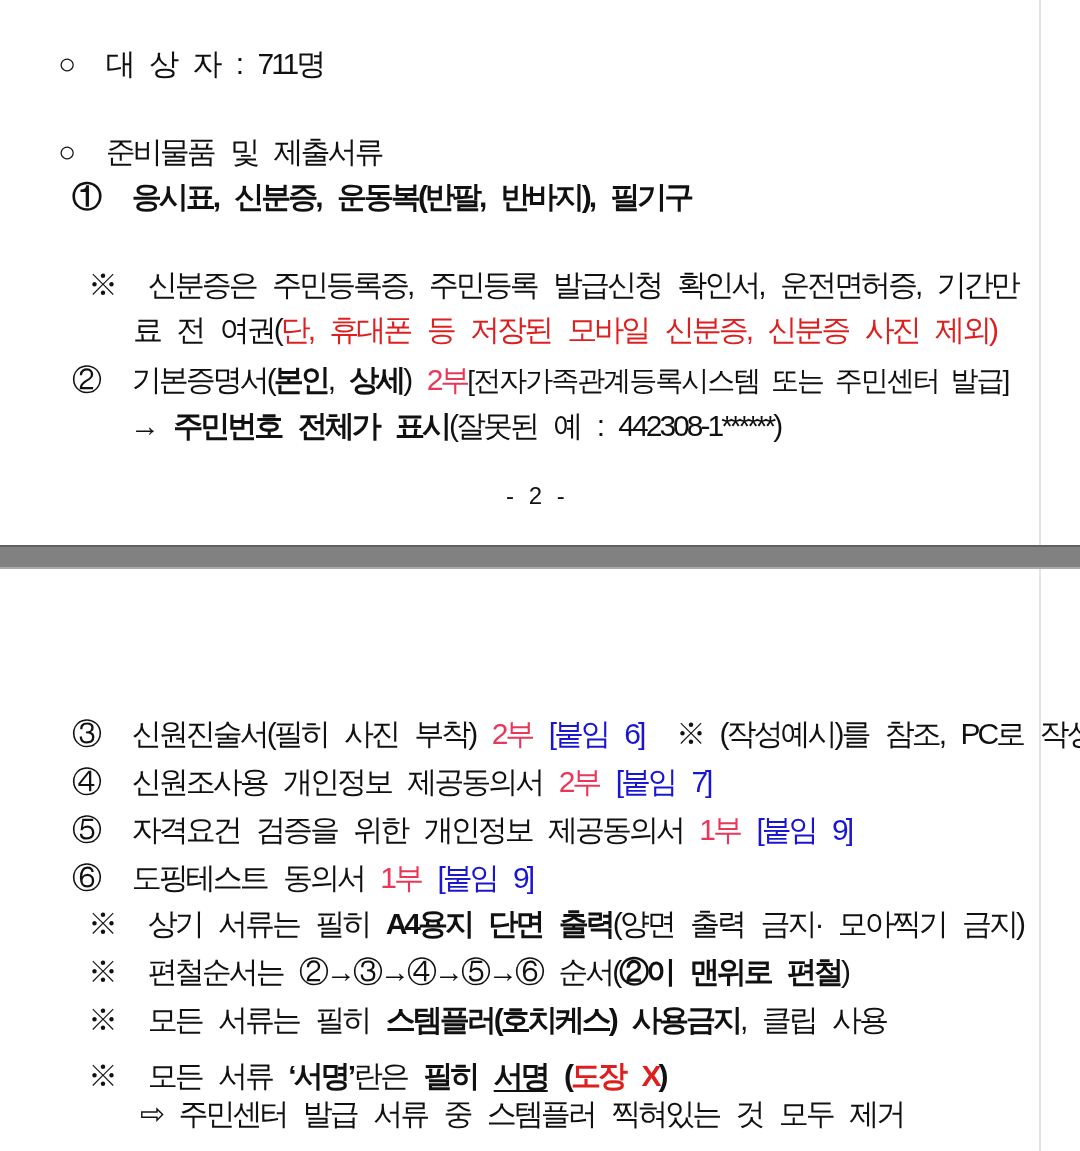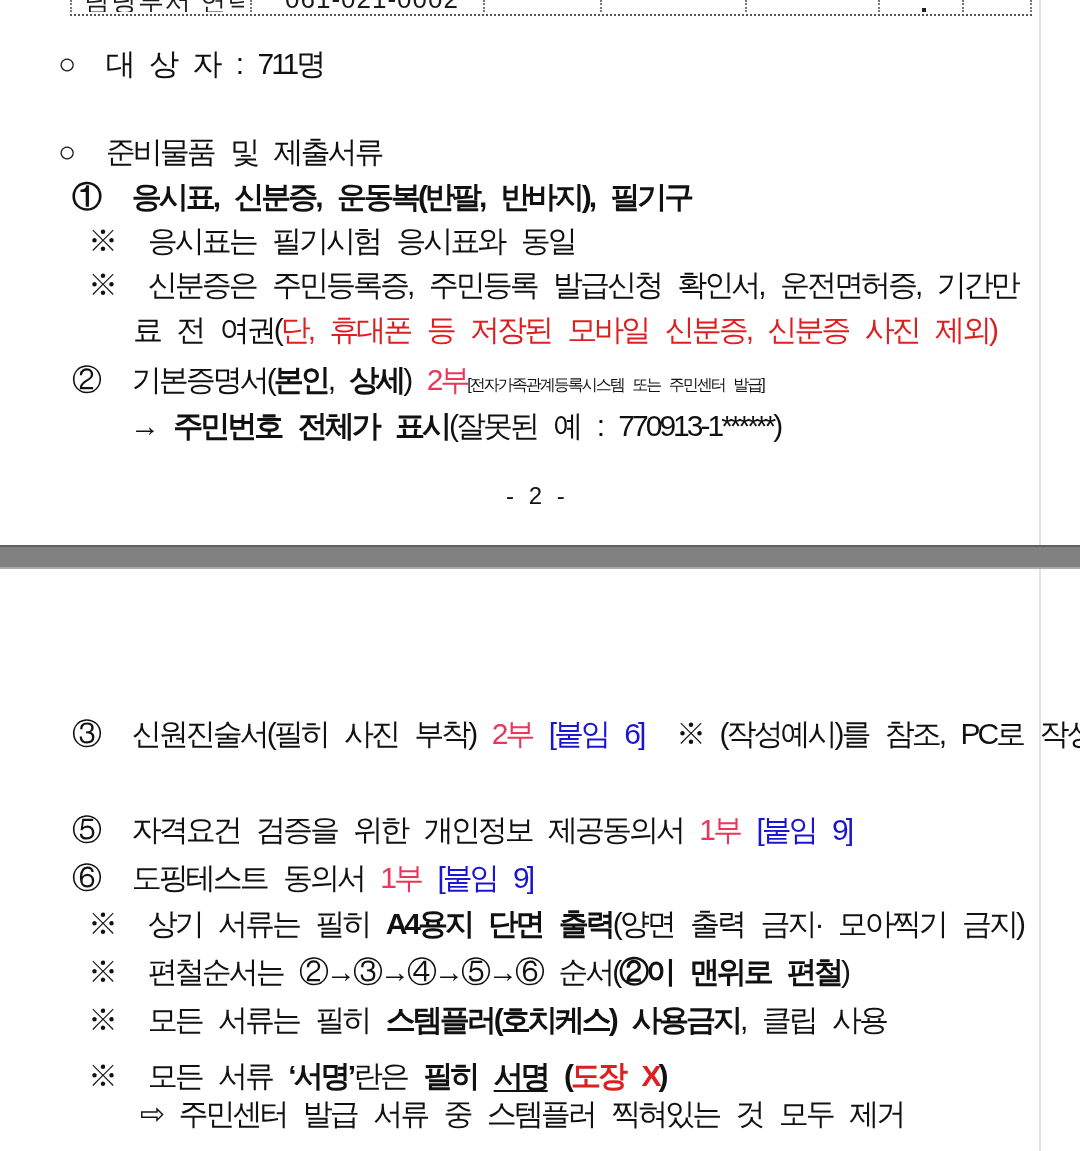"담당부서 연락" div.tablefrag { html: <div> <div></div> <div></div> <div></div> <div></div> <div></div> <div></div> <div></div> <div></div> <div> <span>담당부서 연락</span> </div> <div> <span>061-021-0002</span> </div> <div></div> </div> -> none }
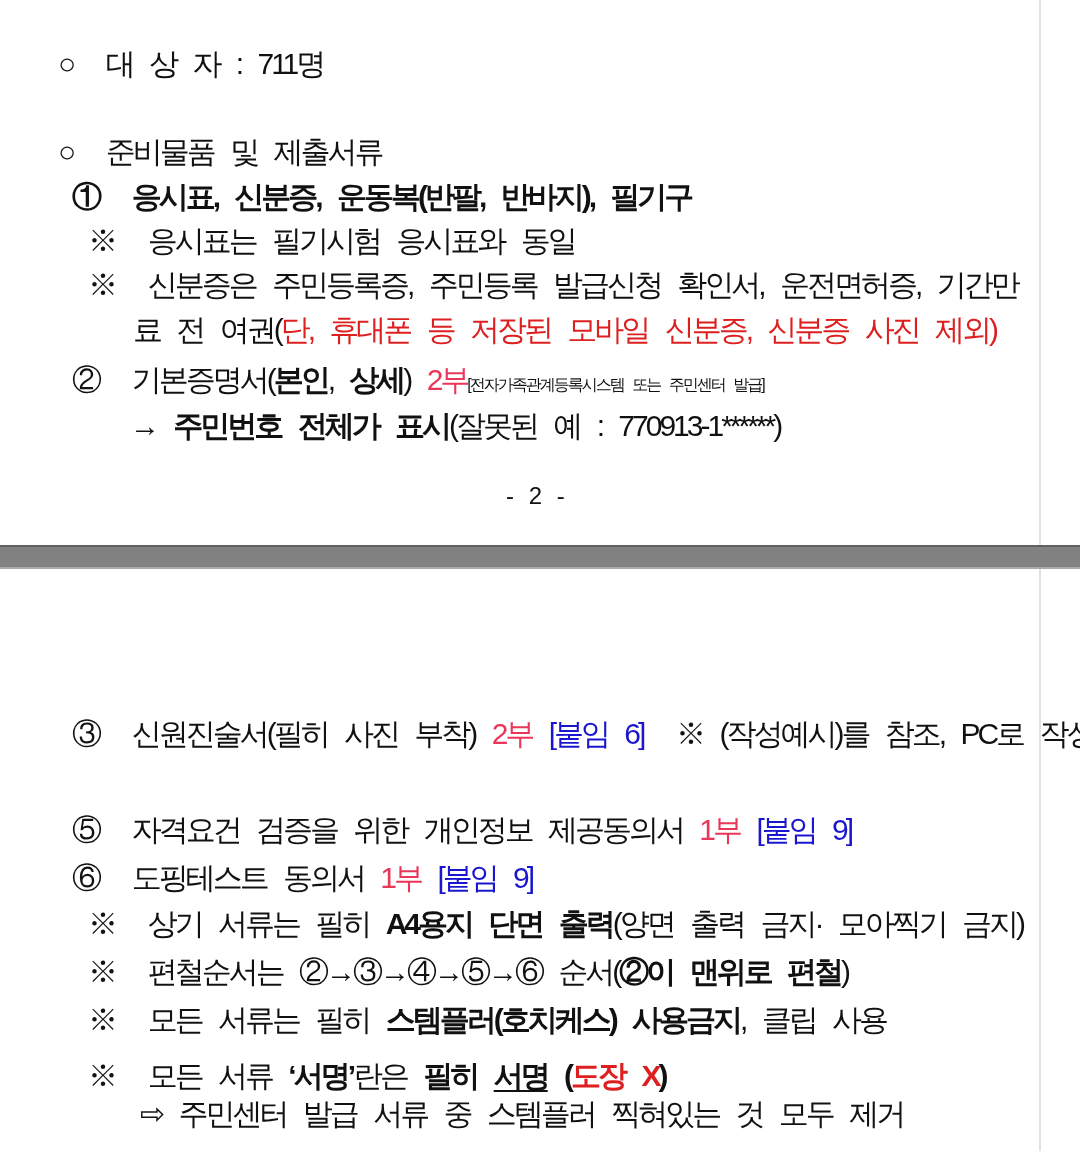"※ 응시표는 필기시험 응시표와 동일" div.line { html: <div><span>※&nbsp; 응시표는 필기시험 응시표와 동일</span></div> -> none }
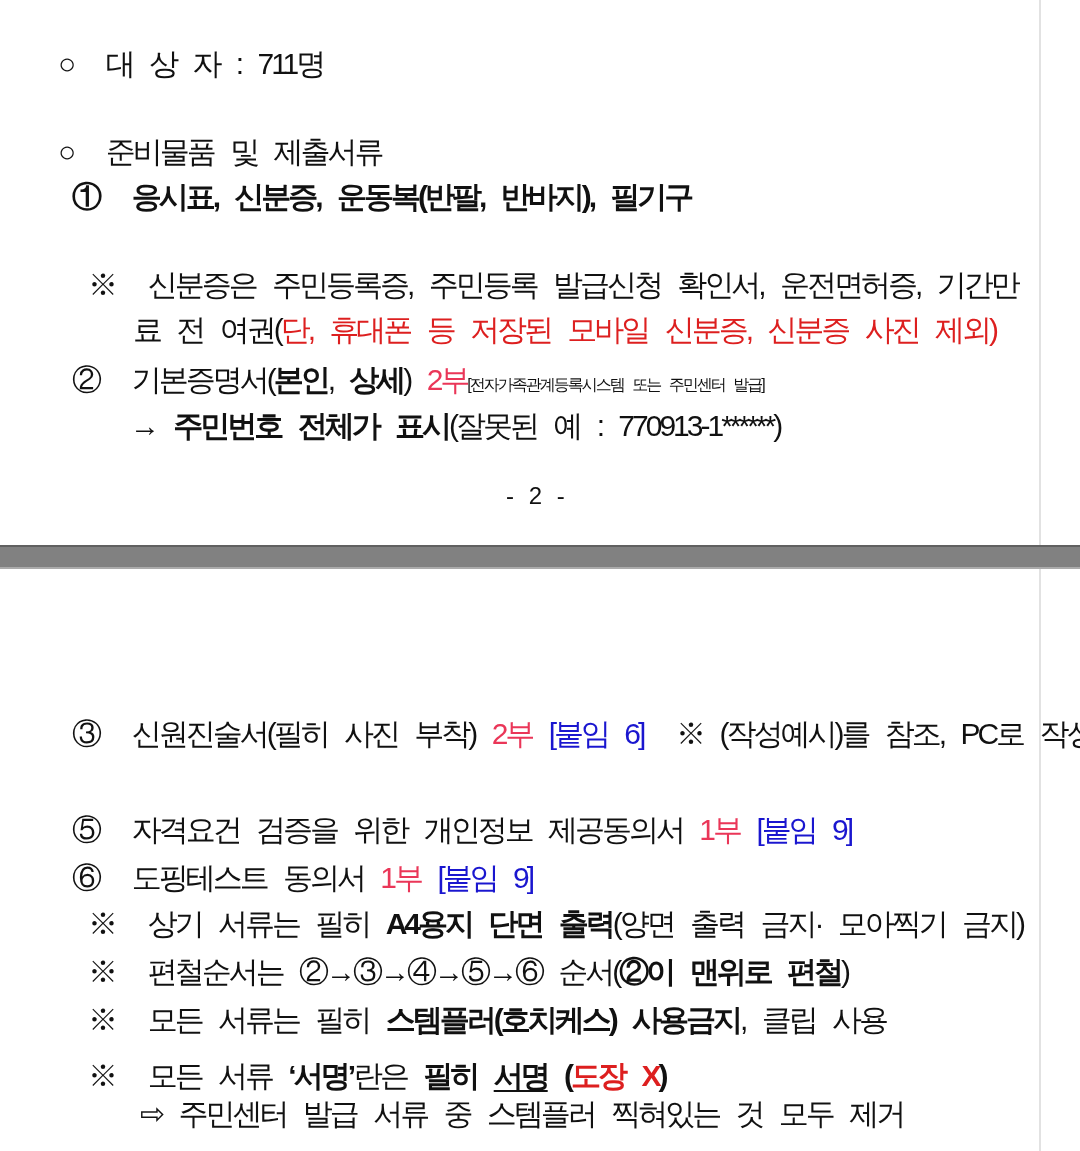"[전자가족관계등록시스템 또는 주민센터 발급]" .sm { font-size: 16px -> 28px }
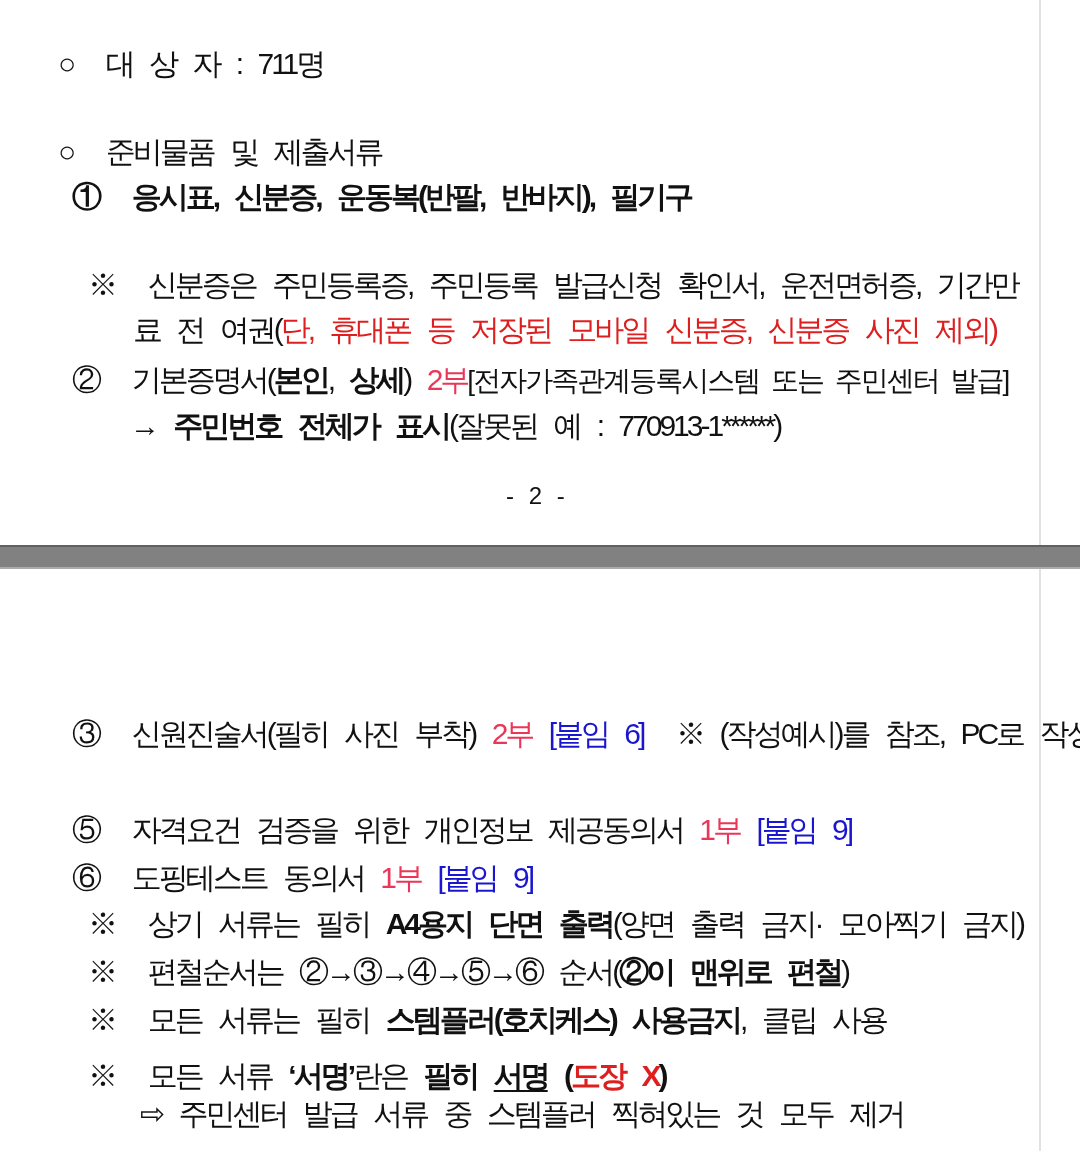"(잘못된 예 : 770913-1******)" span { text: 770913-1 -> 442308-1 }
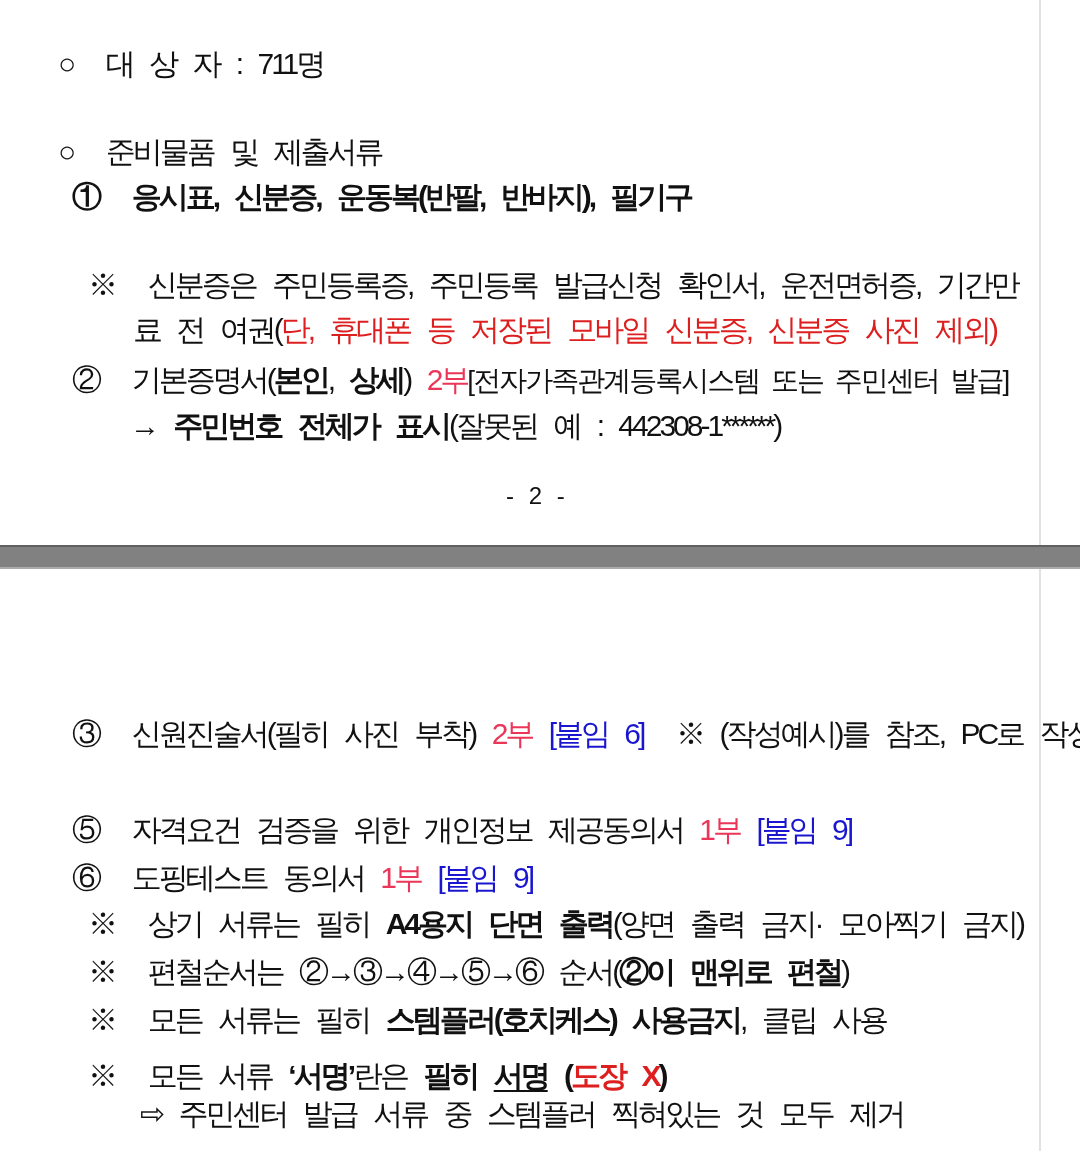"④ 신원조사용 개인정보 제공동의서 2부" div.line { html: none -> <div><span>④&nbsp; 신원조사용 개인정보 제공동의서 </span><span>2부</span><span> </span><span>[붙임 7]</span></div> }
